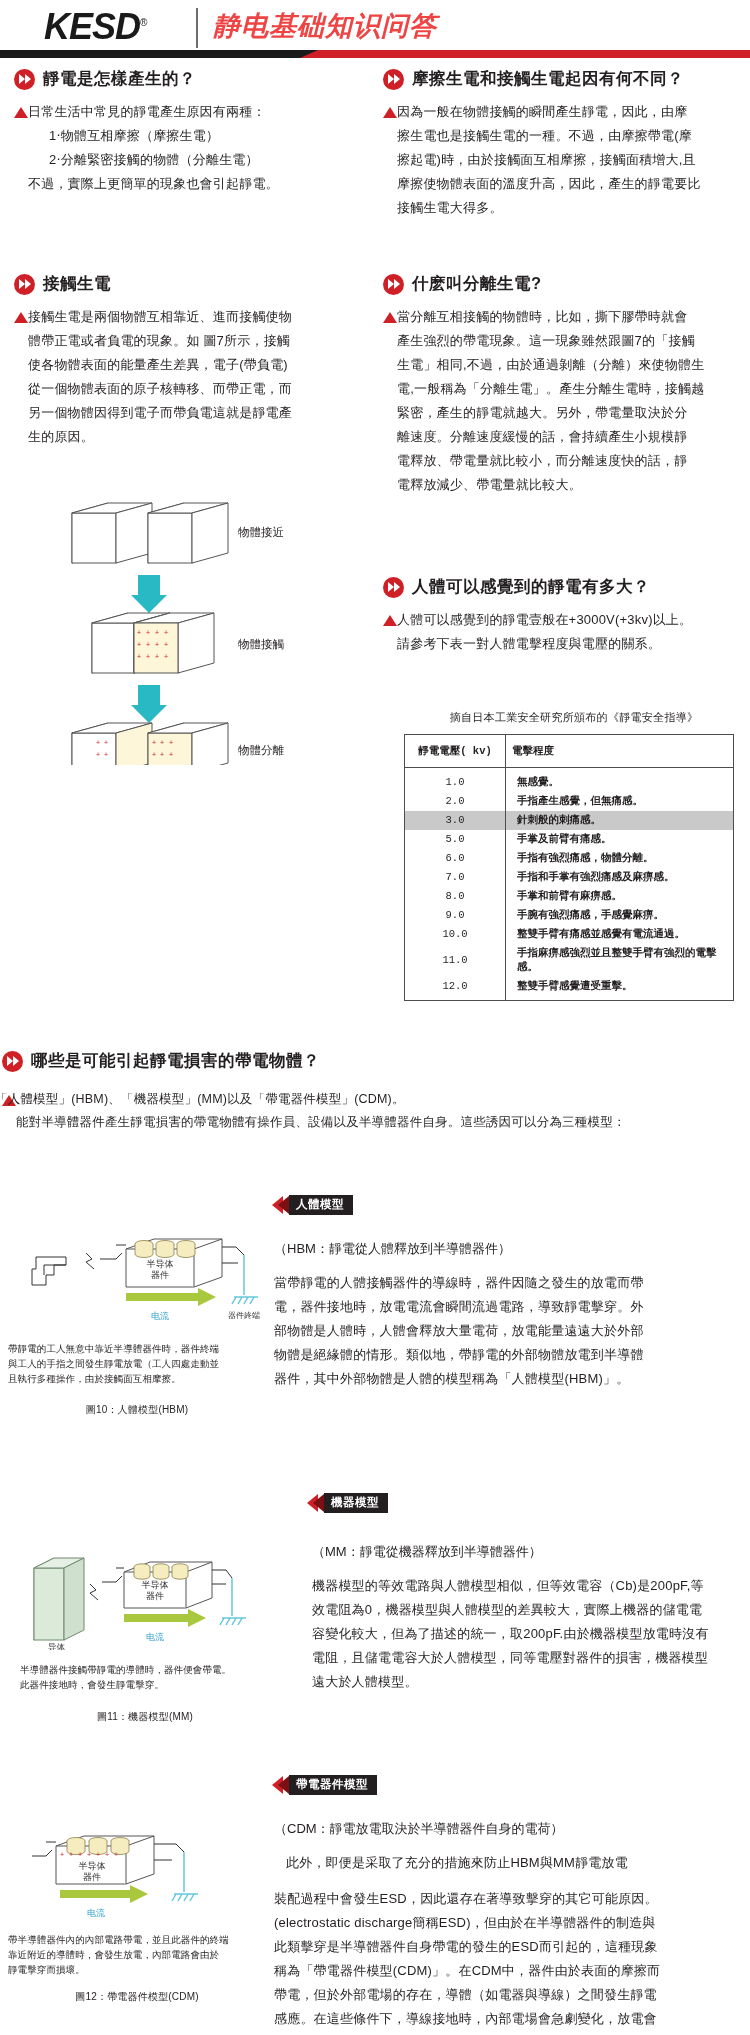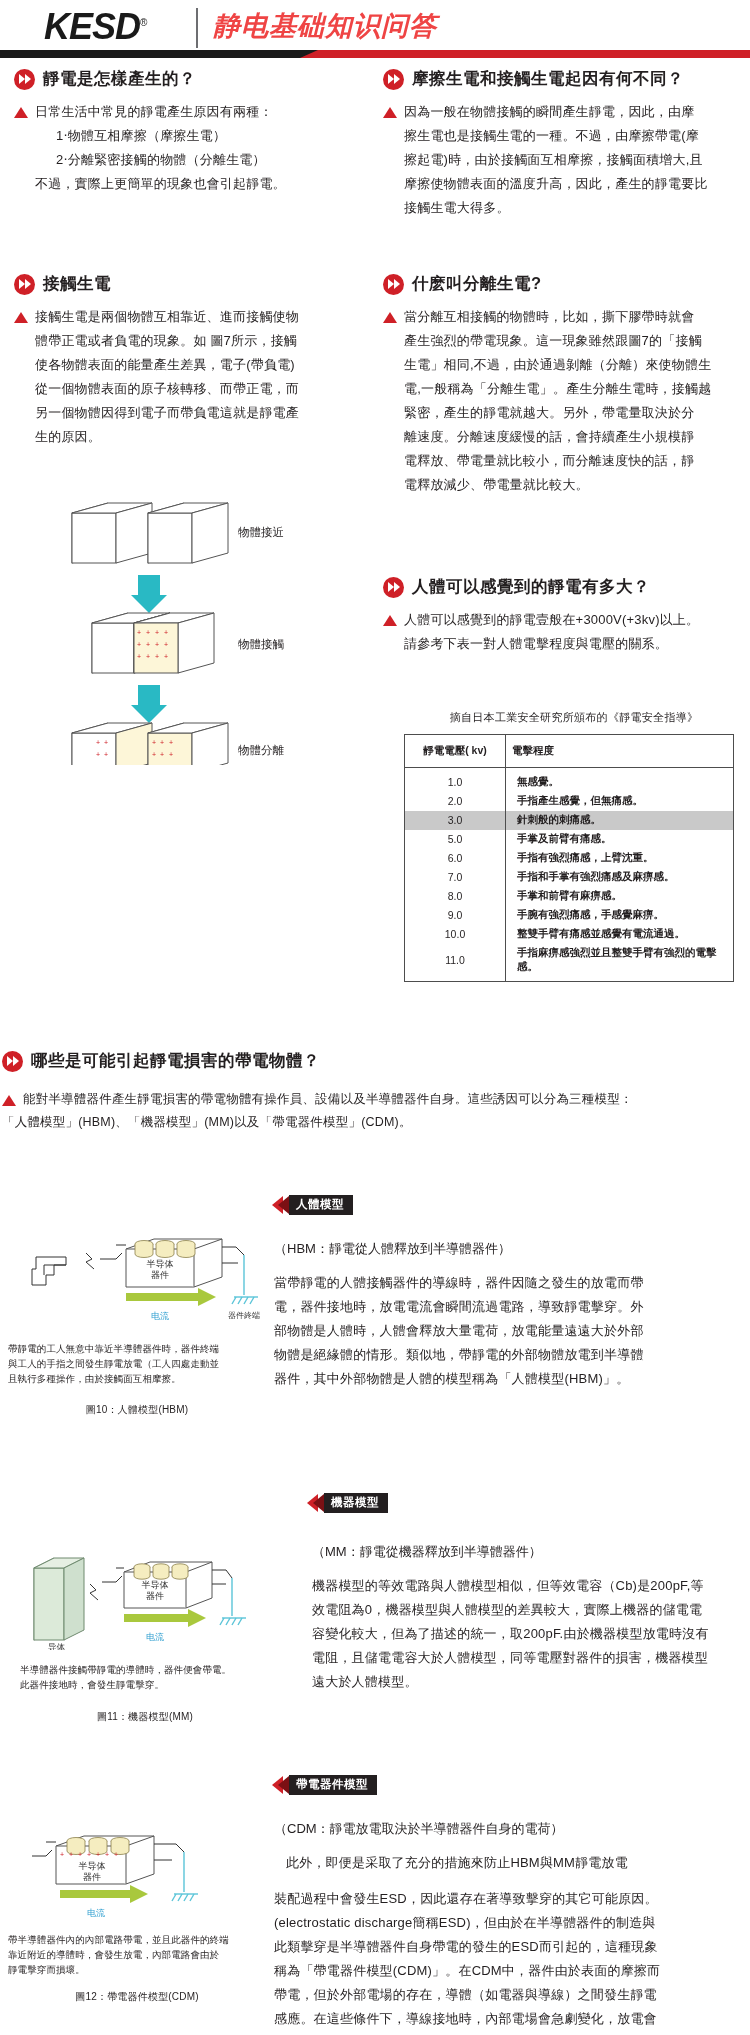"日常生活中常見的靜電產生原因有兩種：" .para { gap: 7px -> none }
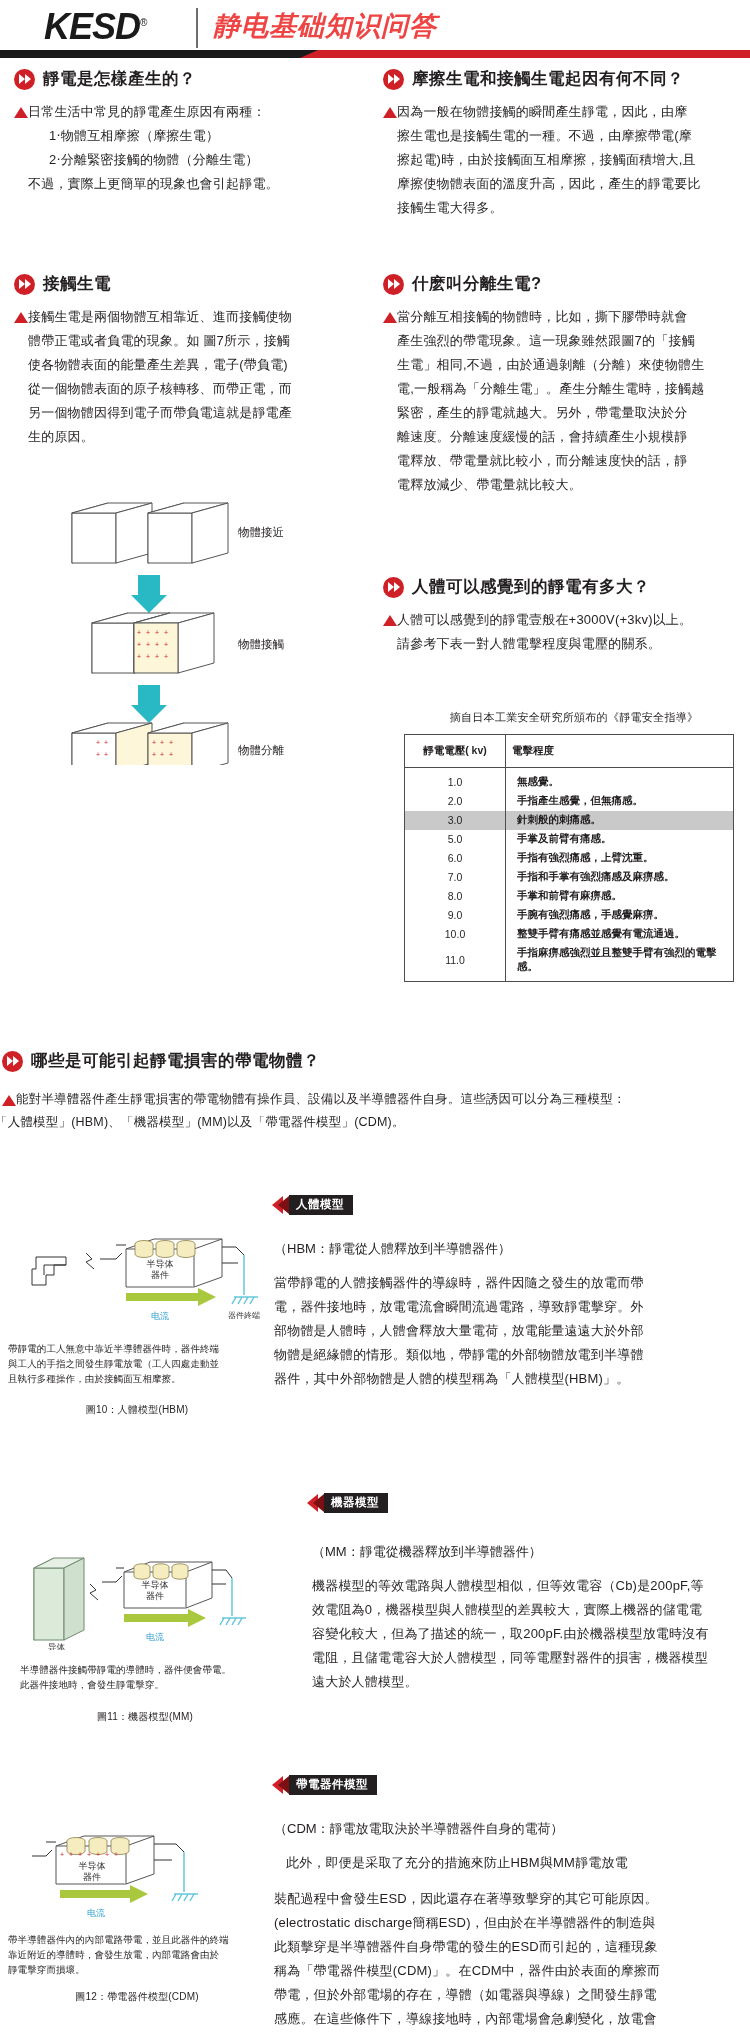"靜電電壓( kv)" table.voltbl { font-family: none -> Liberation Mono, monospace }
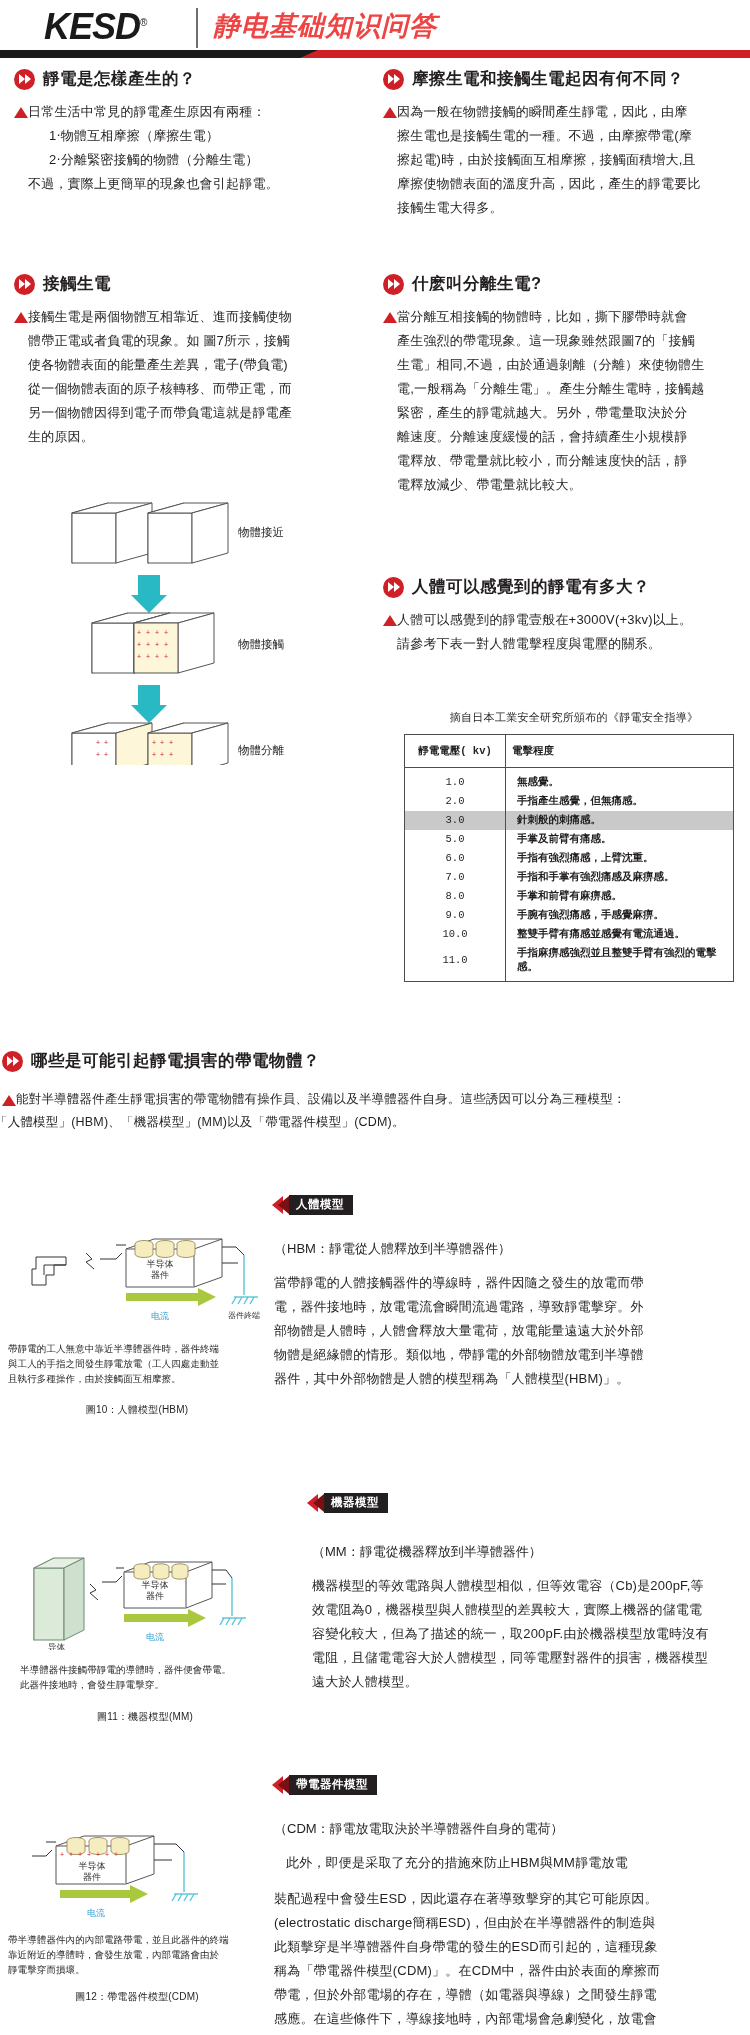"手指有強烈痛感，上臂沈重。" td.c2 { text: 上臂沈重 -> 物體分離 }
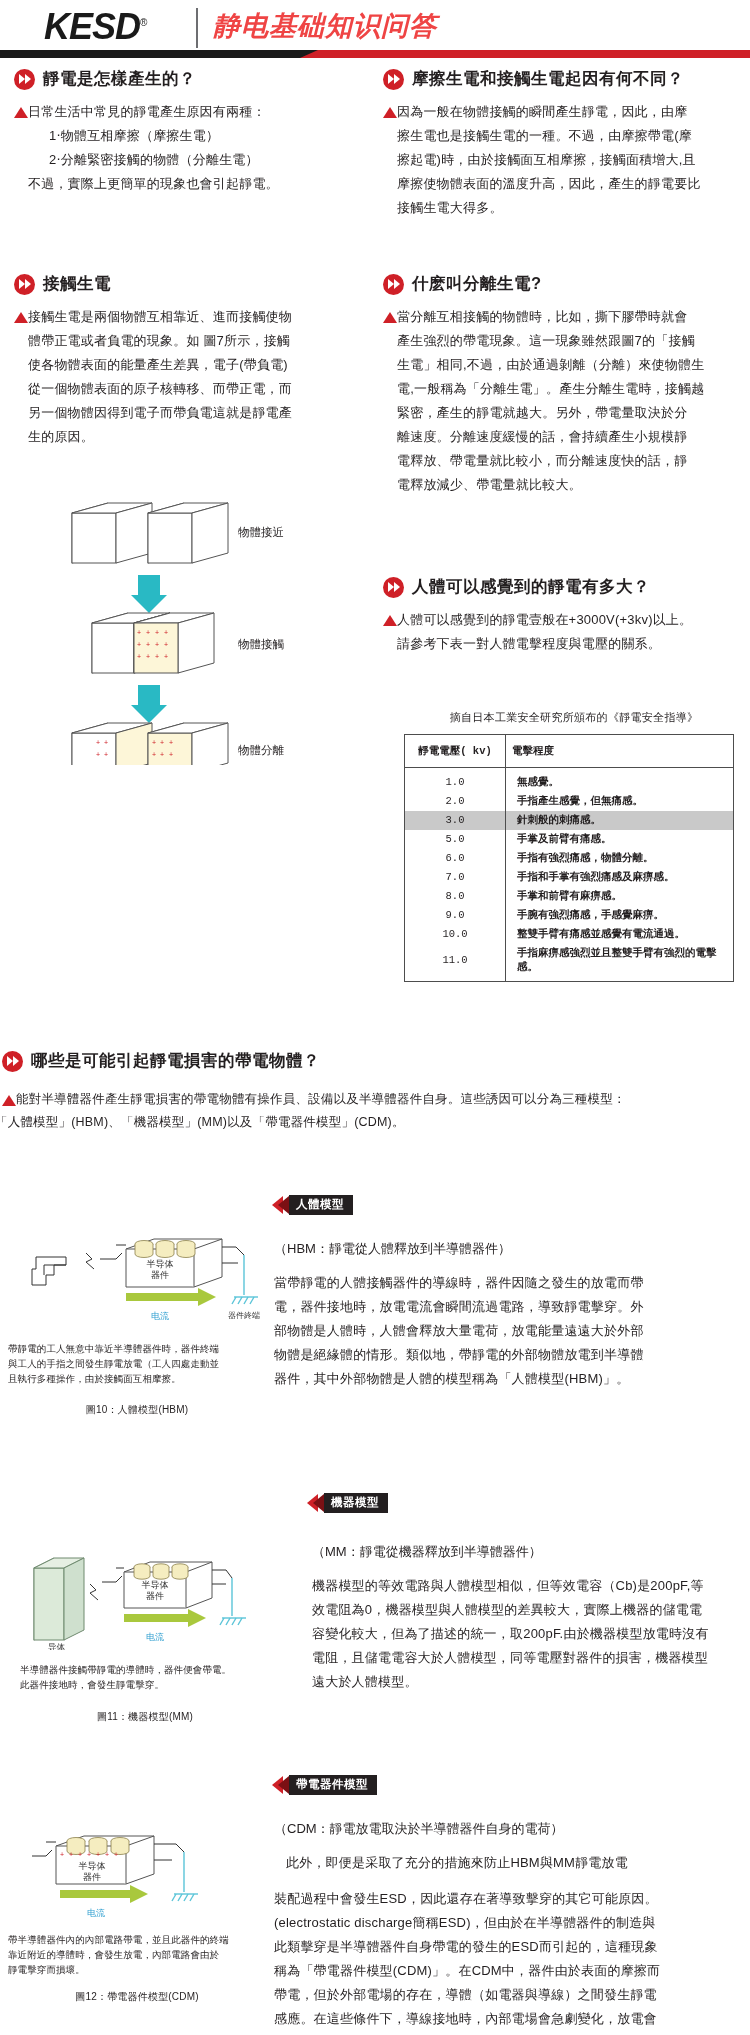"12.0" tr { html: none -> <tr> <td>12.0</td> <td>整雙手臂感覺遭受重擊。</td> </tr> }
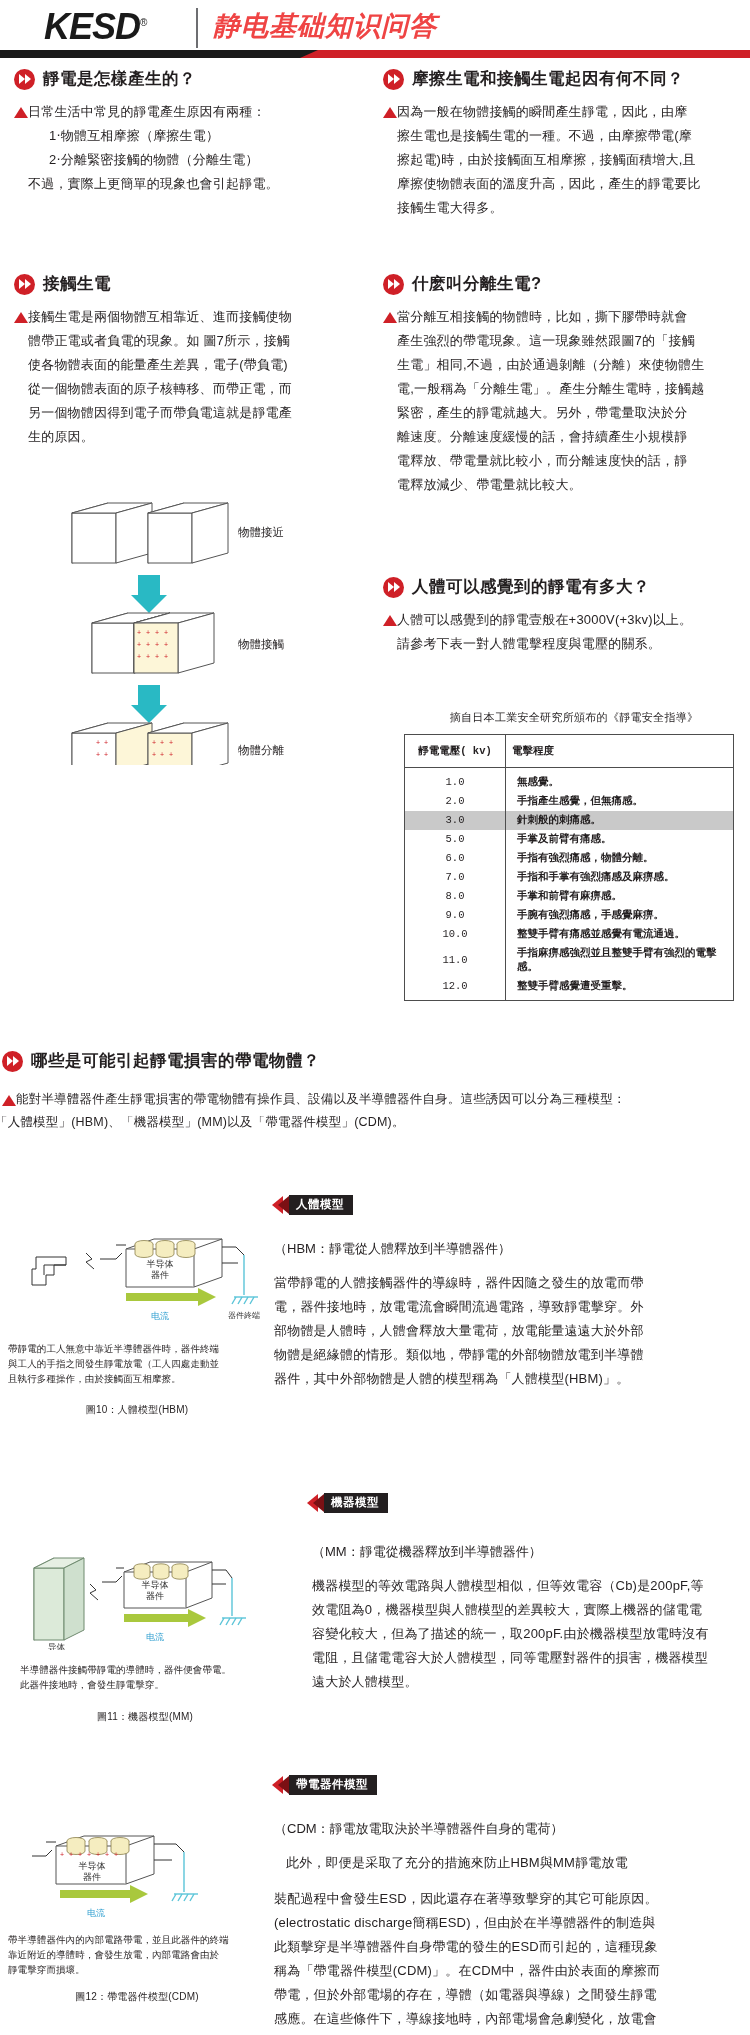"能對半導體器件產生靜電損害的帶電物體有操作員、設備以及半導體器件自身。這些誘因可" p { order: before "「人體模型」(HBM)、「機器模型」(MM)以及「帶電器件模型」(CDM)。" -> after "「人體模型」(HBM)、「機器模型」(MM)以及「帶電器件模型」(CDM)。" }
